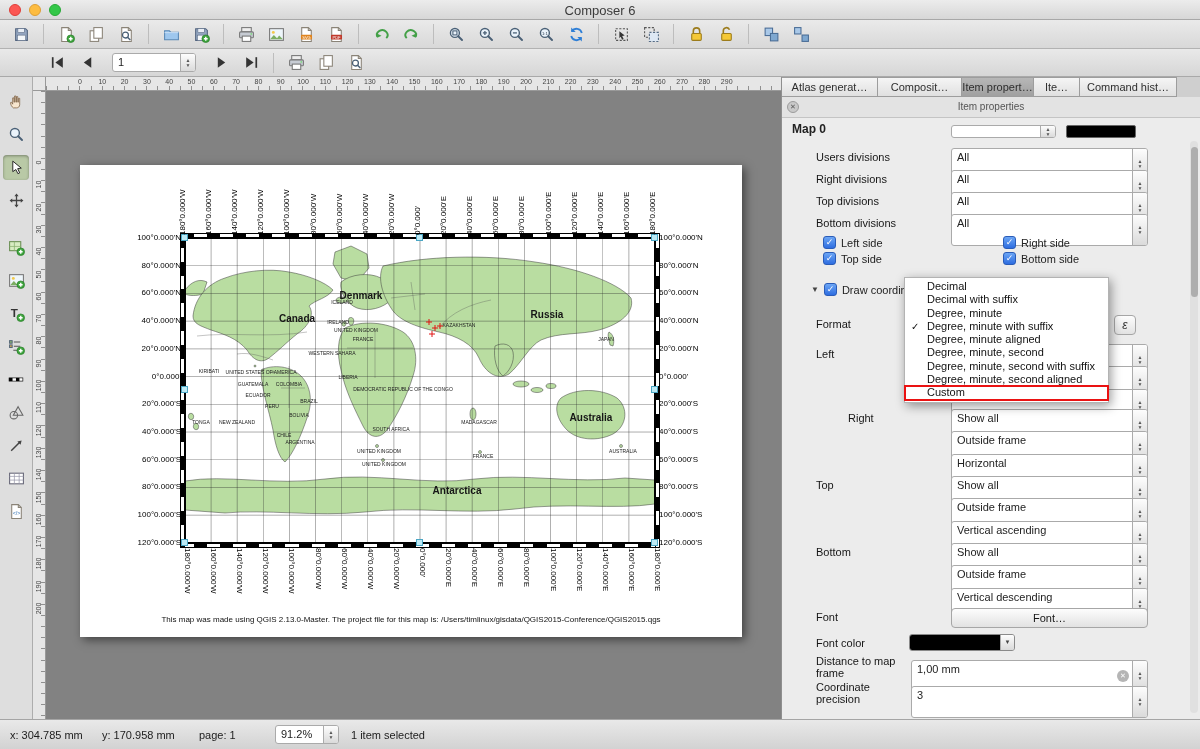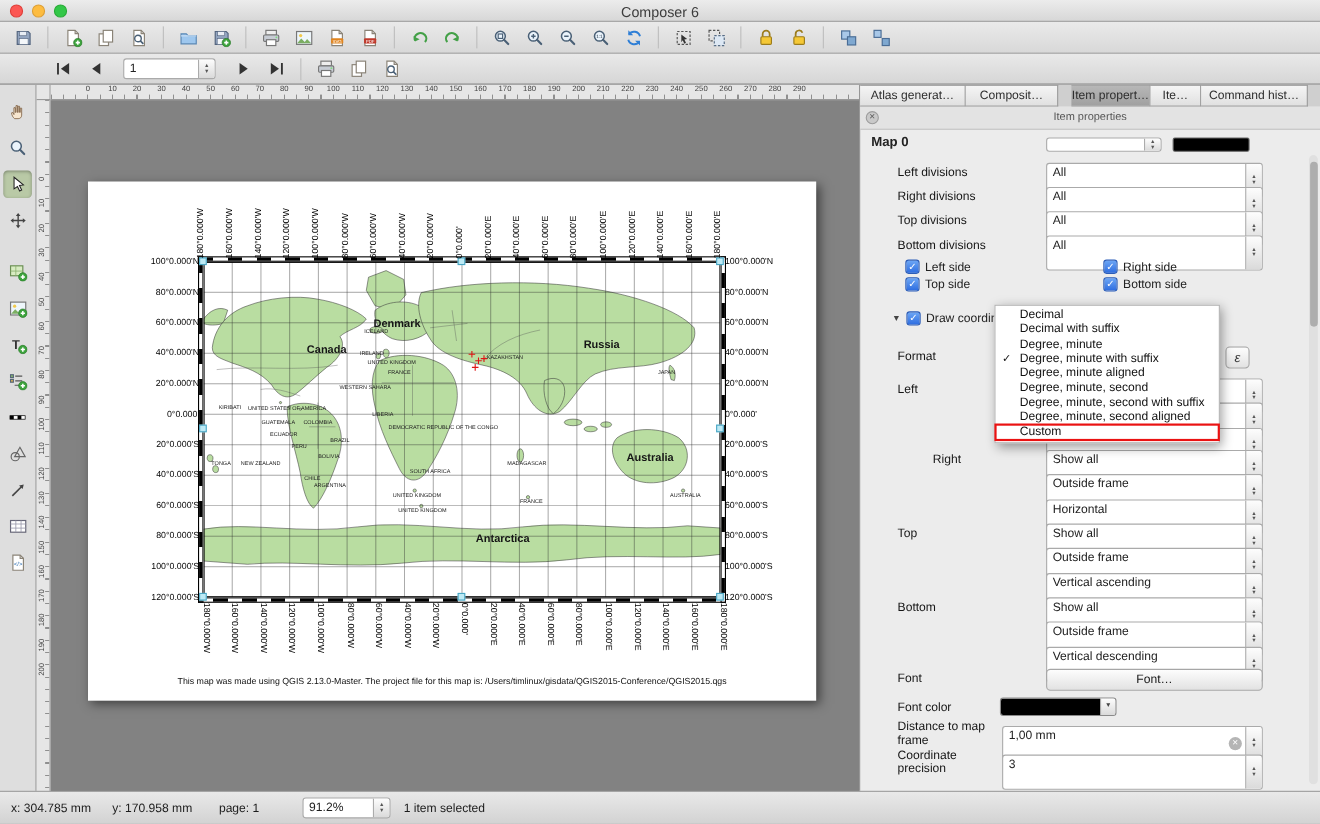"Item propert…" div.ptab { margin-left: 12px -> none }
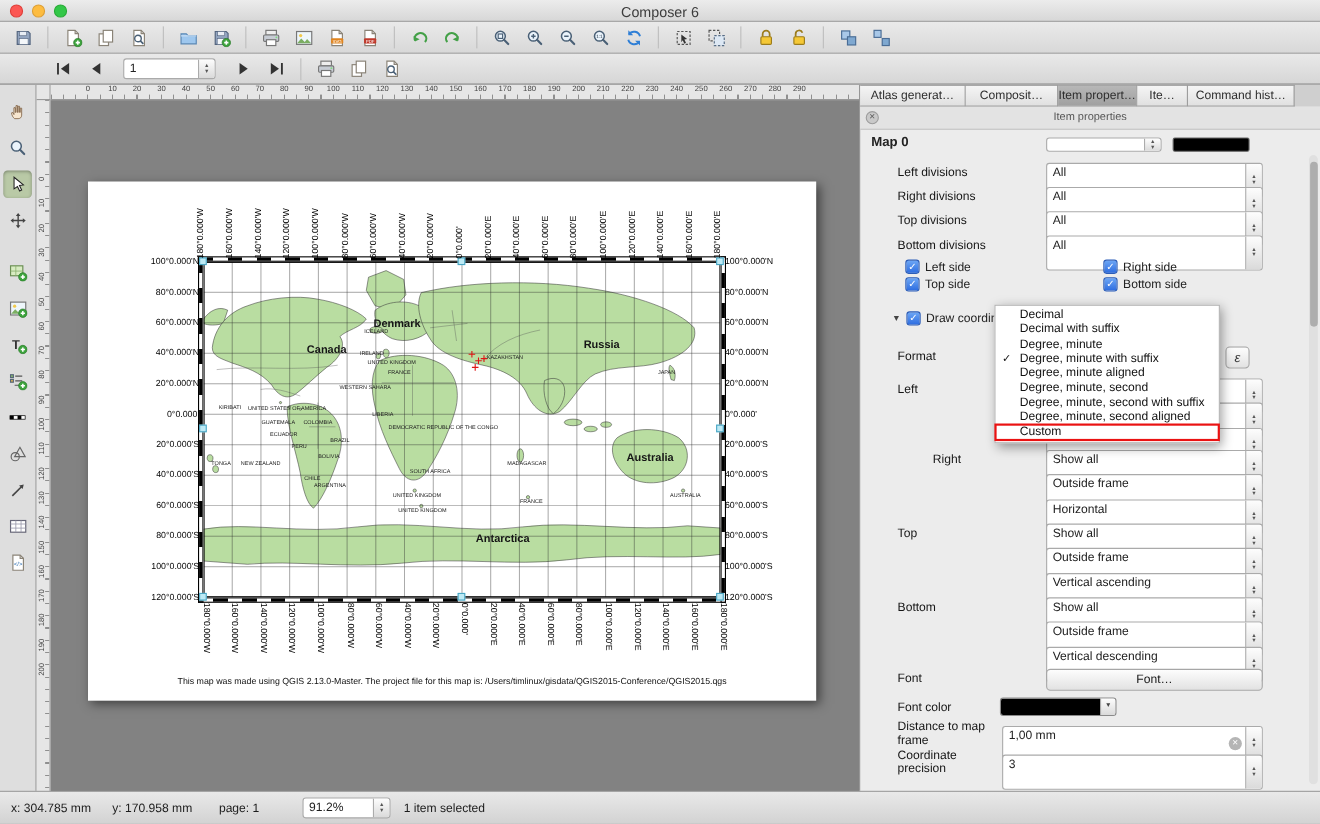"Left divisions" div.plabel { text: Left -> Users }
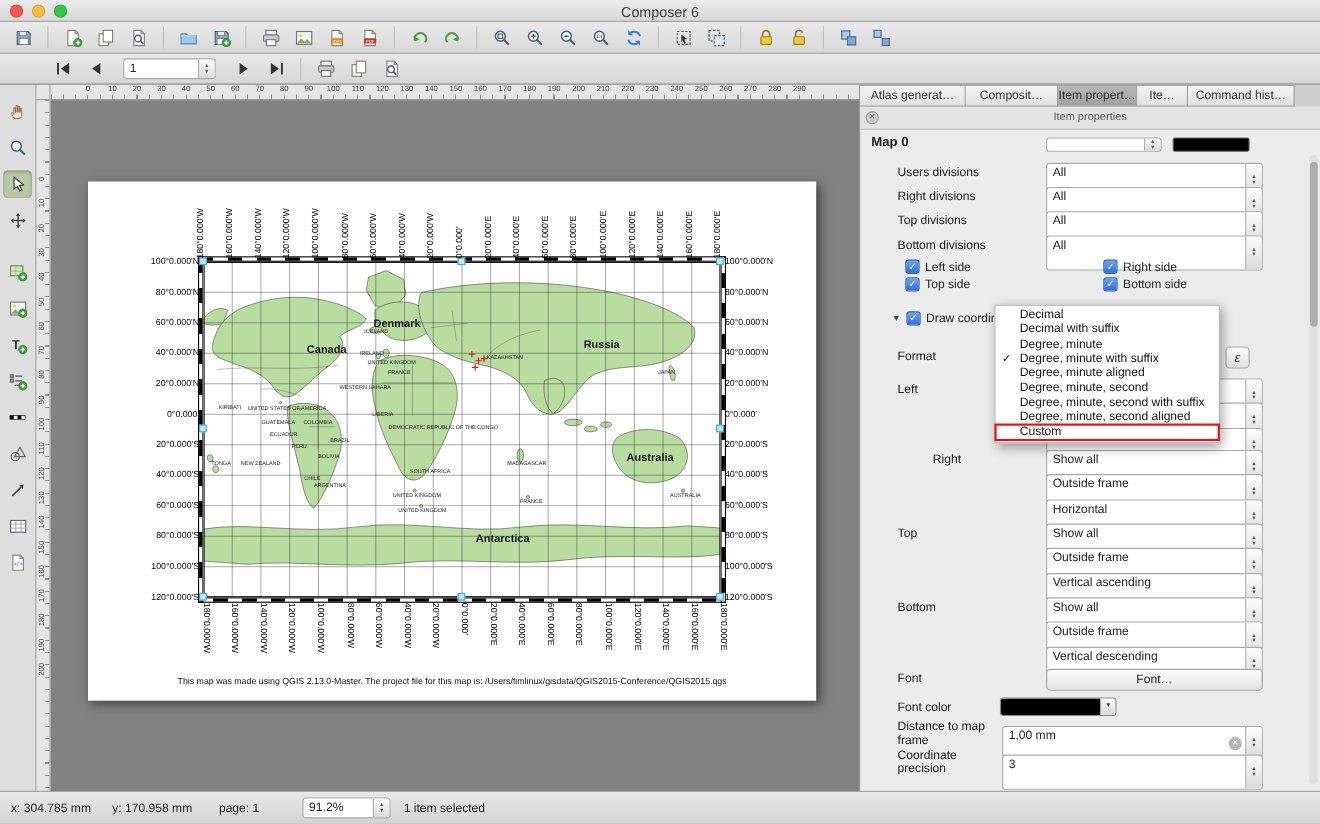"91.2%" #zoom-combo { width: 80px -> 64px }
